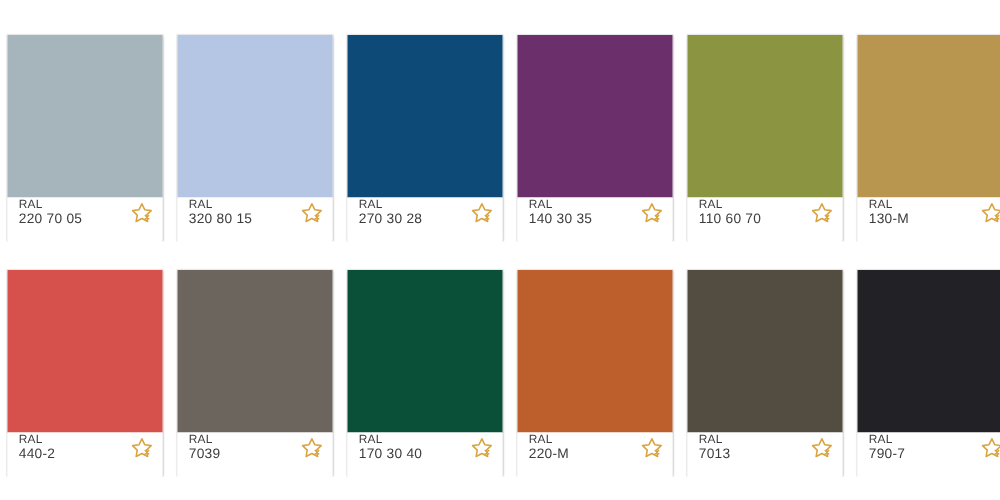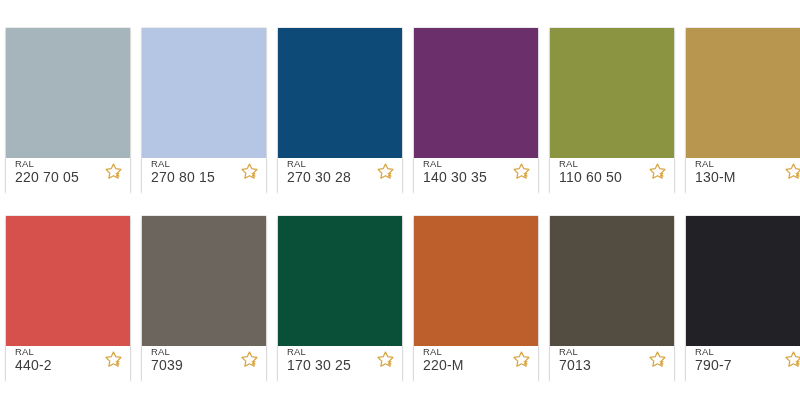"220 70 05" .swatch-code { font-size: 14px -> 11px }
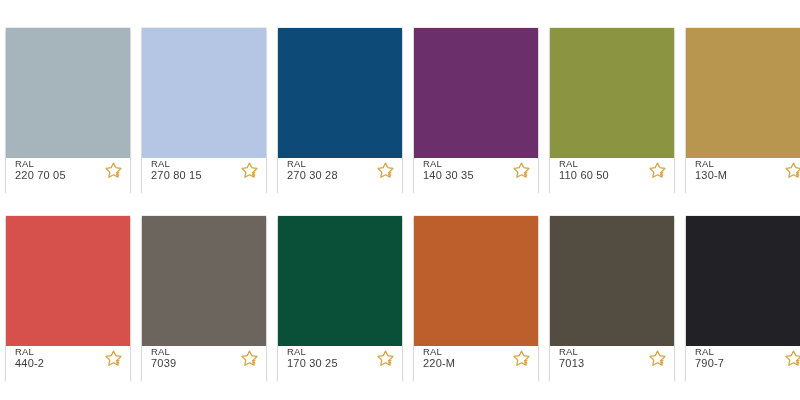"270 80 15" span.swatch-code { text: 270 -> 320 }
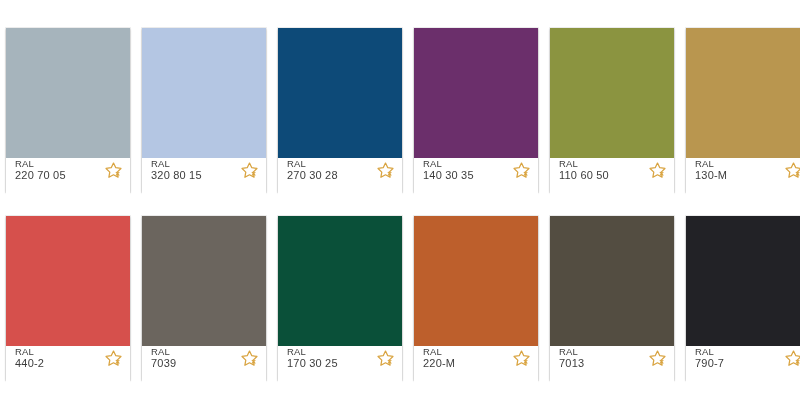"110 60 50" span.swatch-code { text: 50 -> 70 }
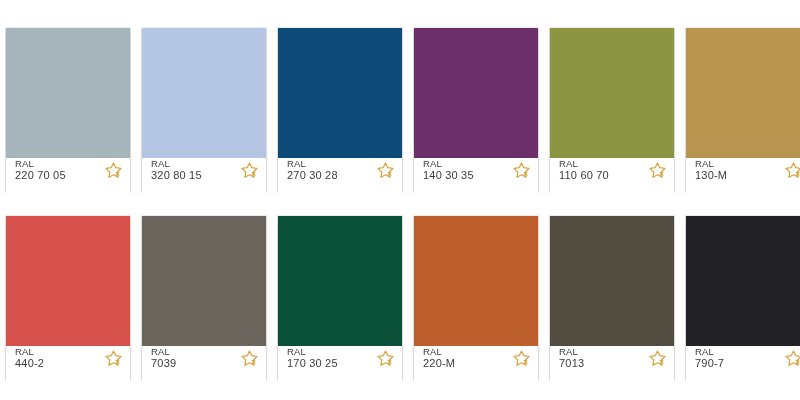"170 30 25" span.swatch-code { text: 25 -> 40 }
